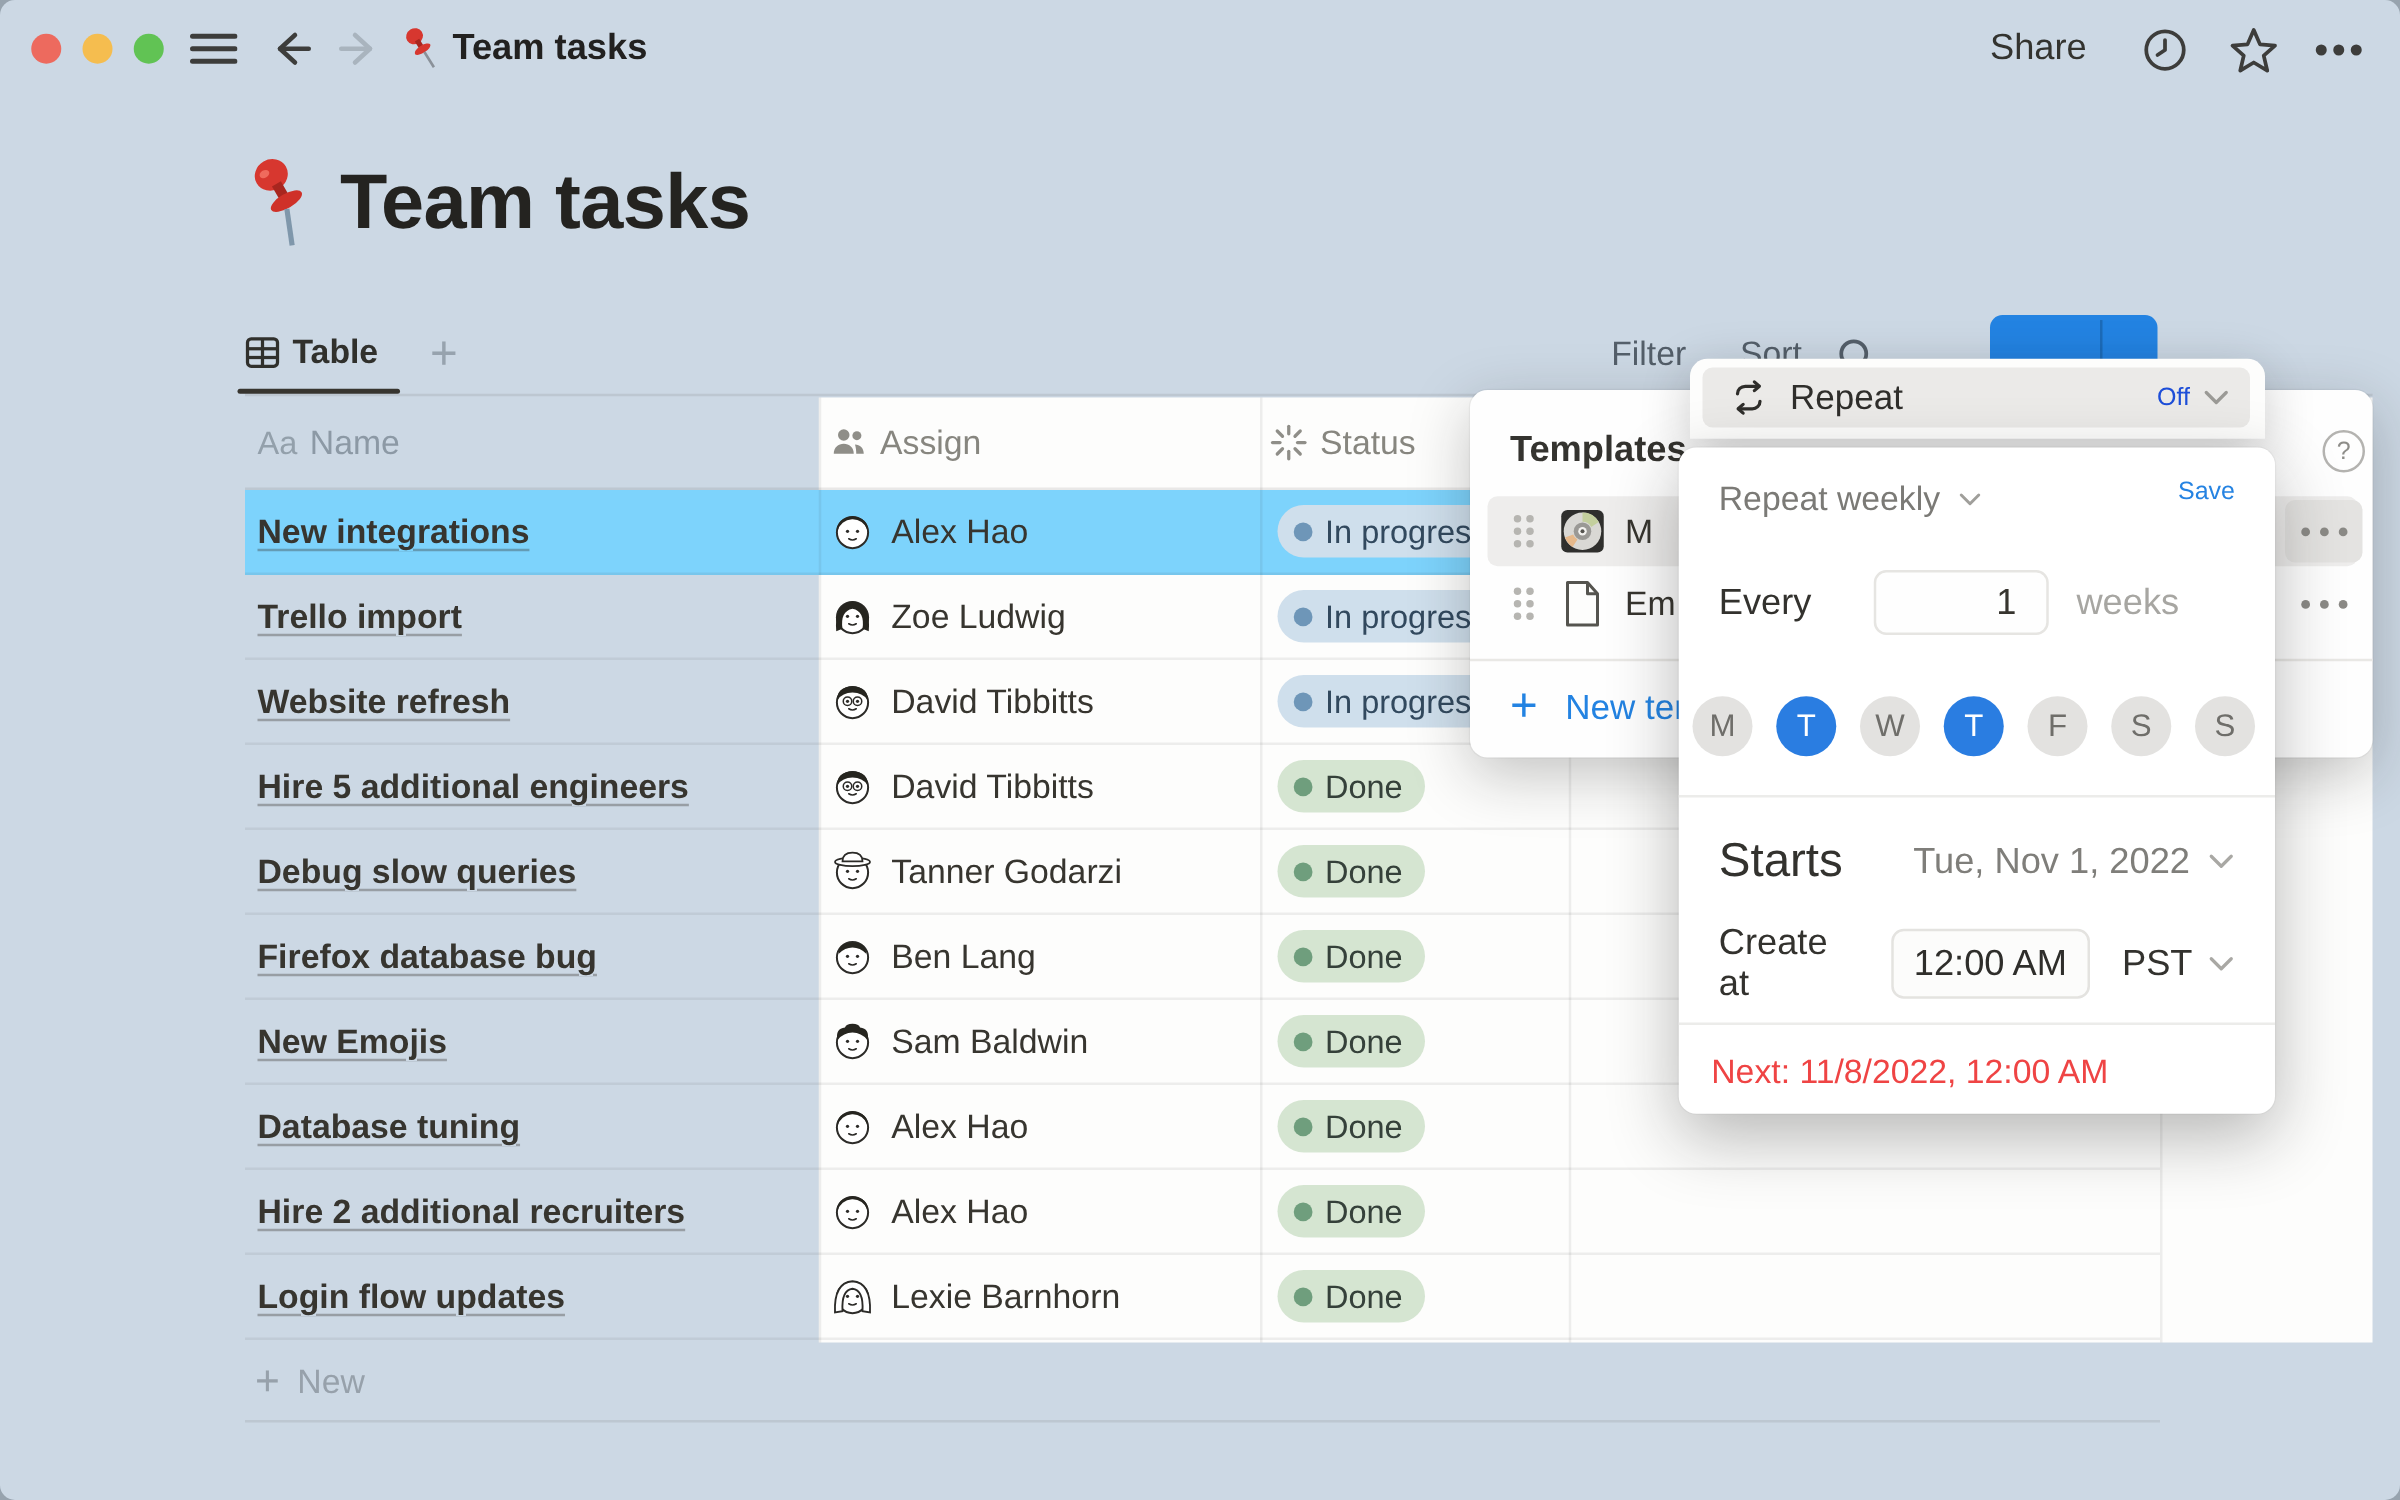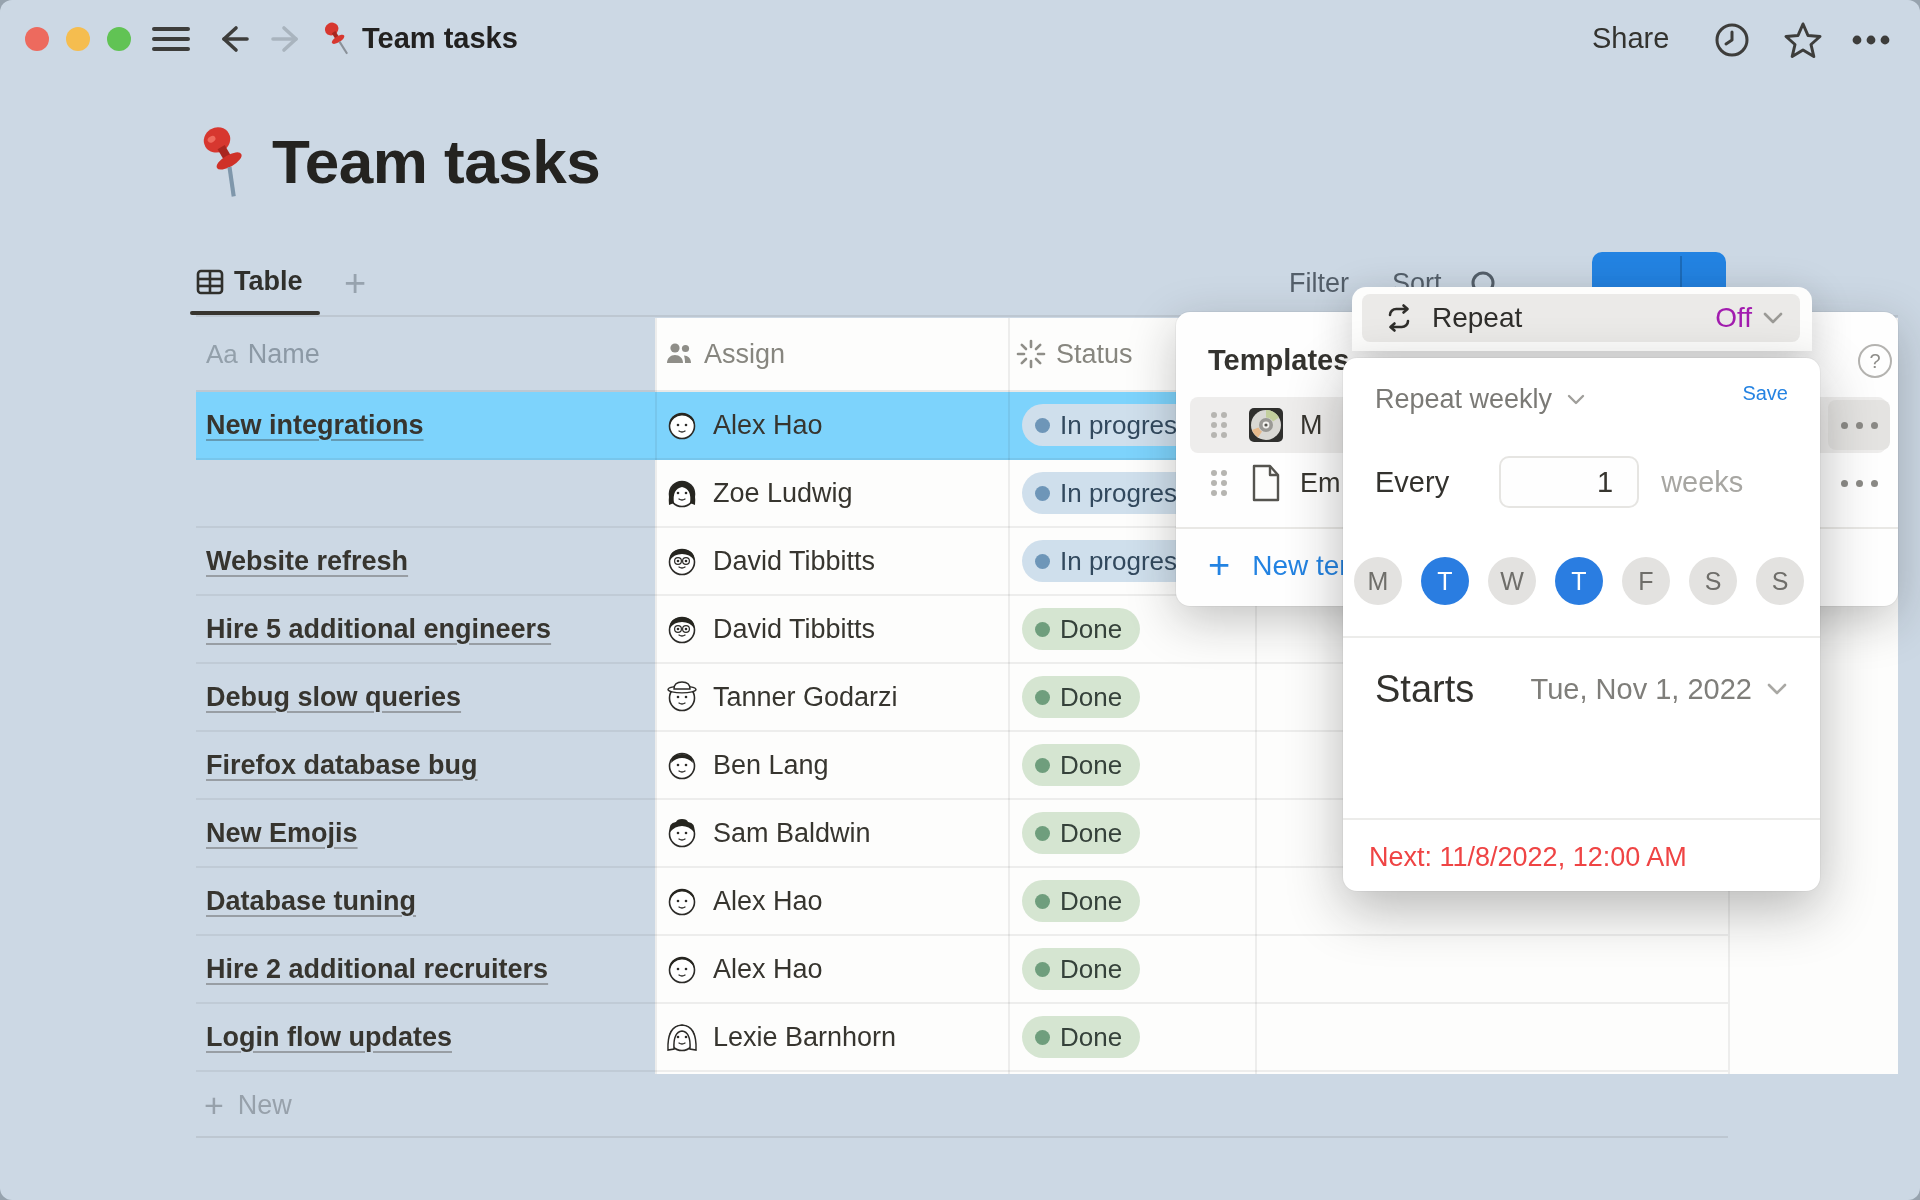"Off" #repeat-menu-item .mi-value { color: #a21caf -> #1d4ed8; font-size: 28px -> 20px }
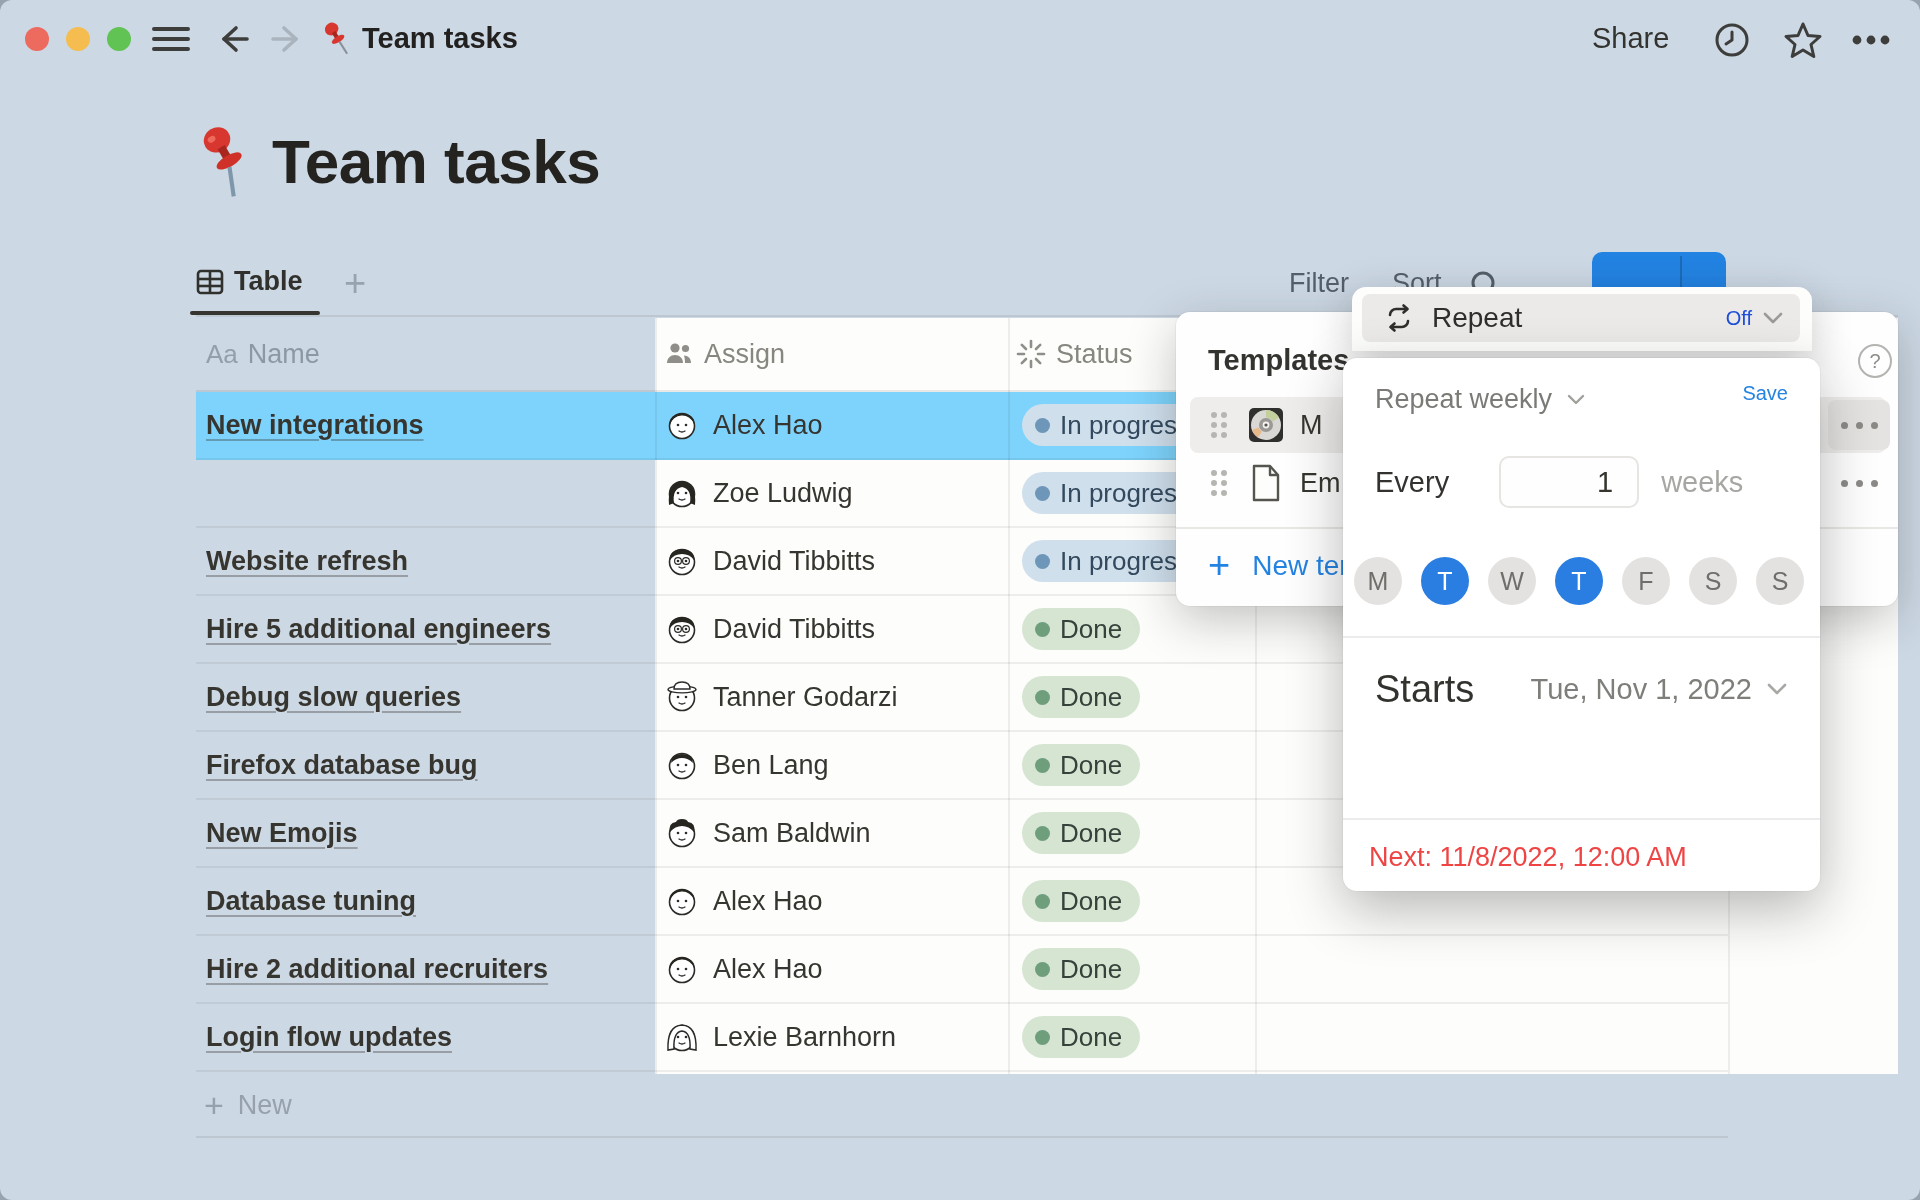"Trello import" div.cell { html: none -> <div> <span>Trello import</span> </div> }
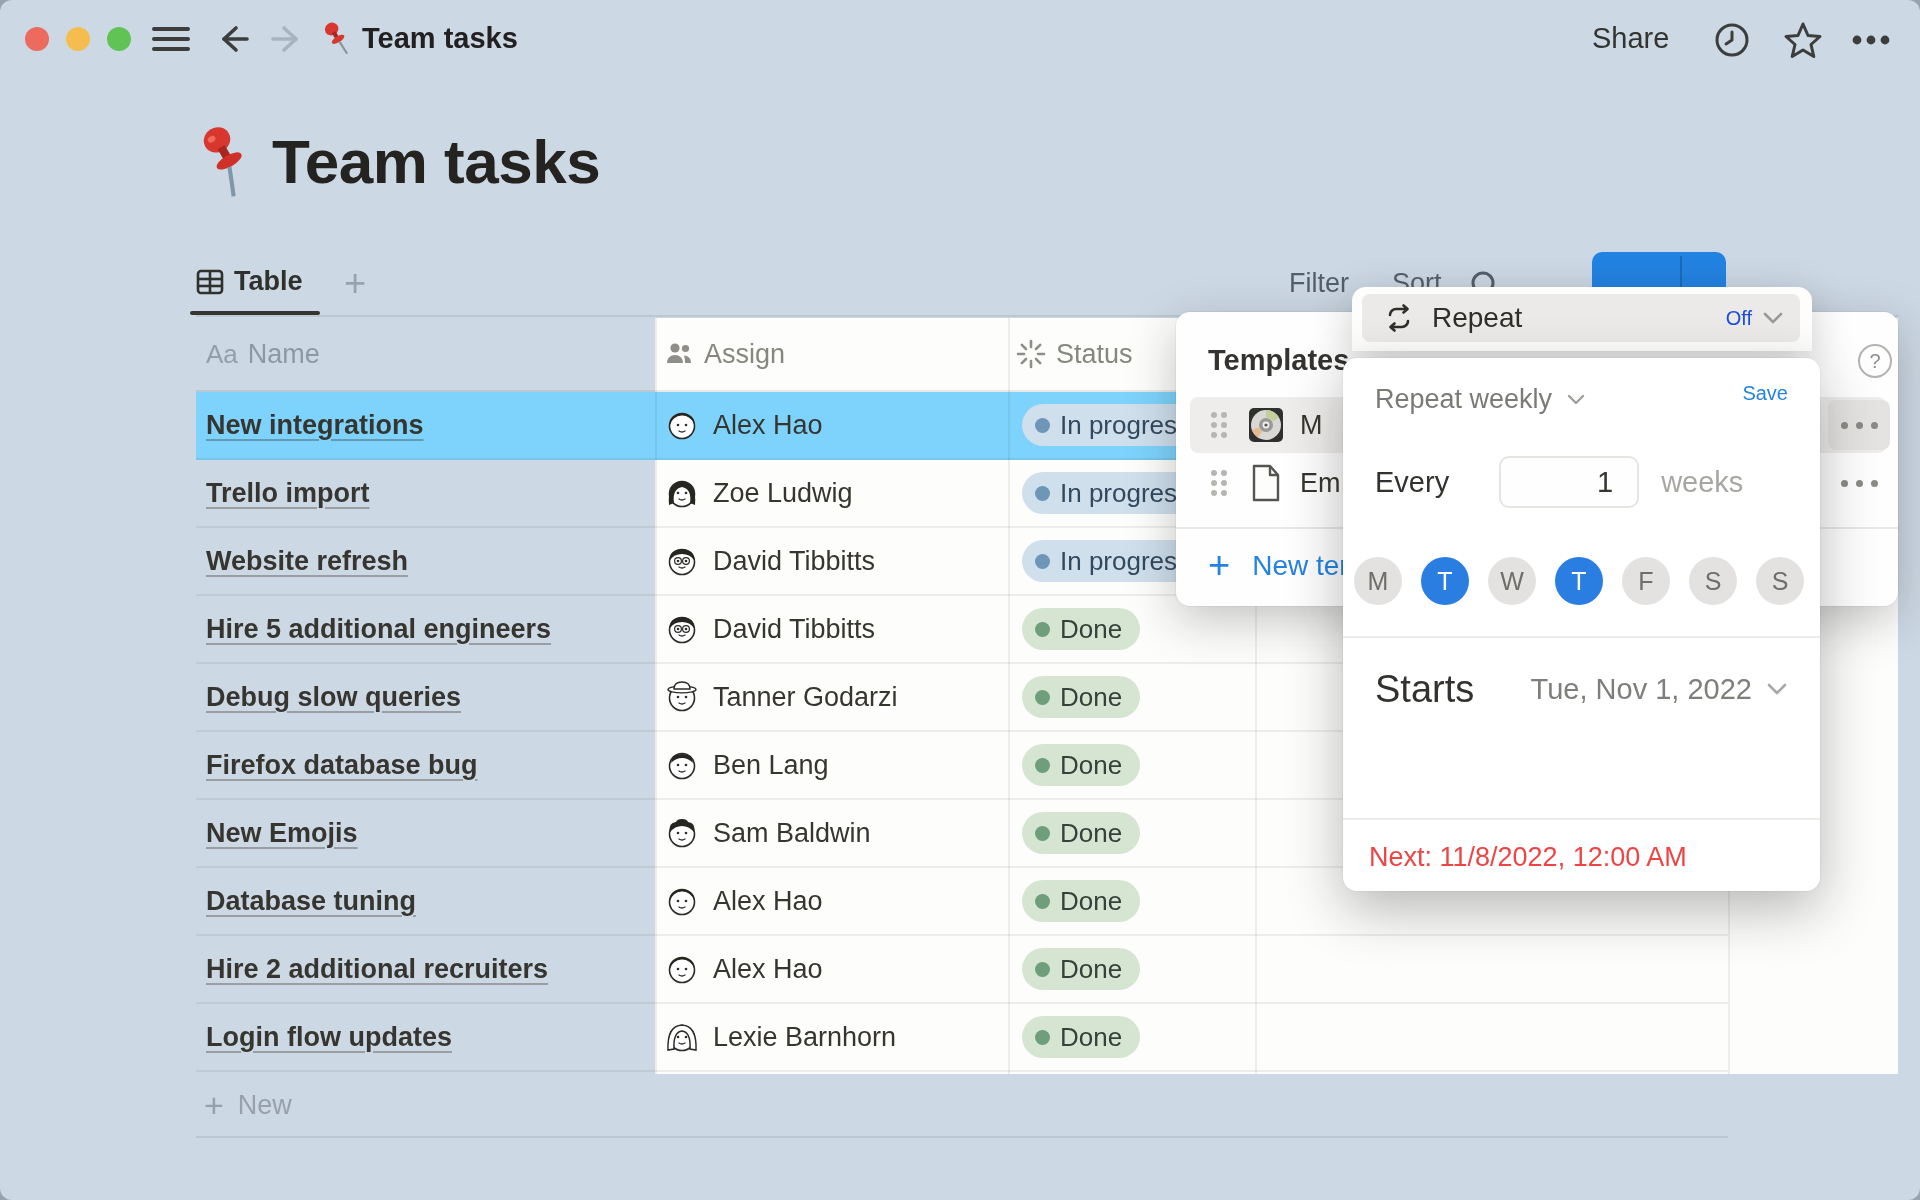"Create at" div { html: none -> <div> <span>Create at</span> <div>12:00 AM</div> <span>PST</span> <span> <svg> <path></path> </svg> </span> </div> }
